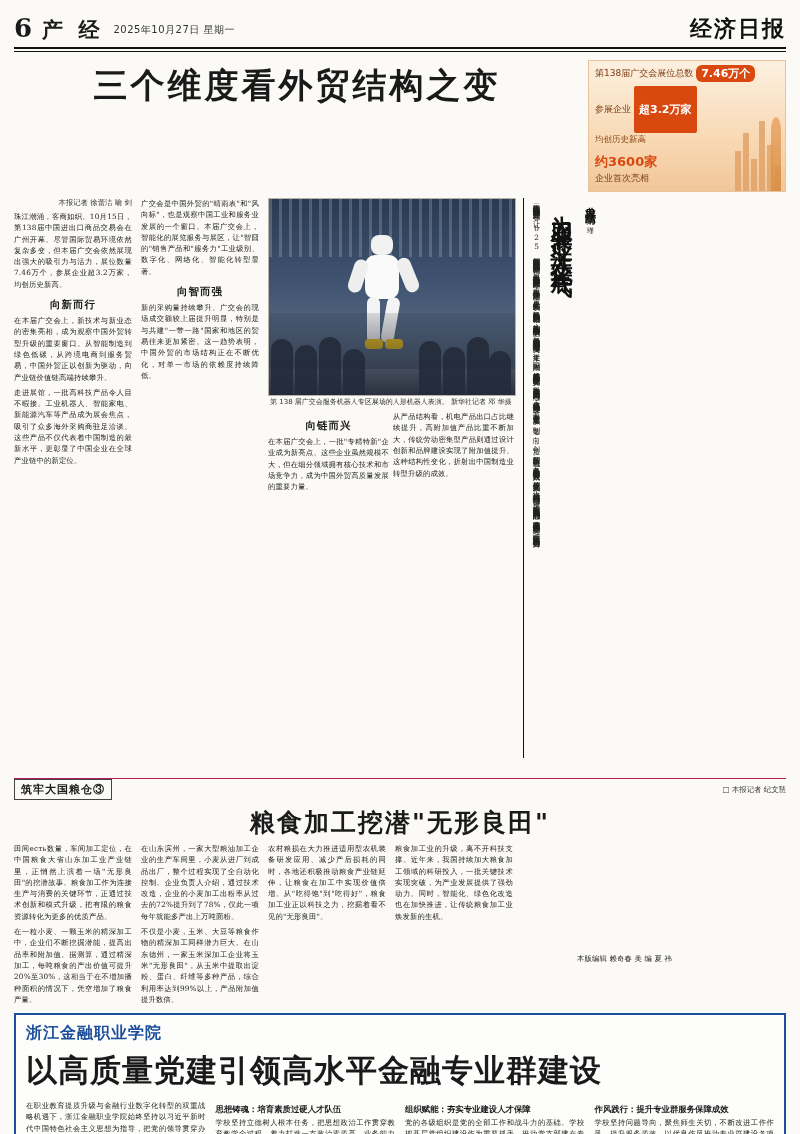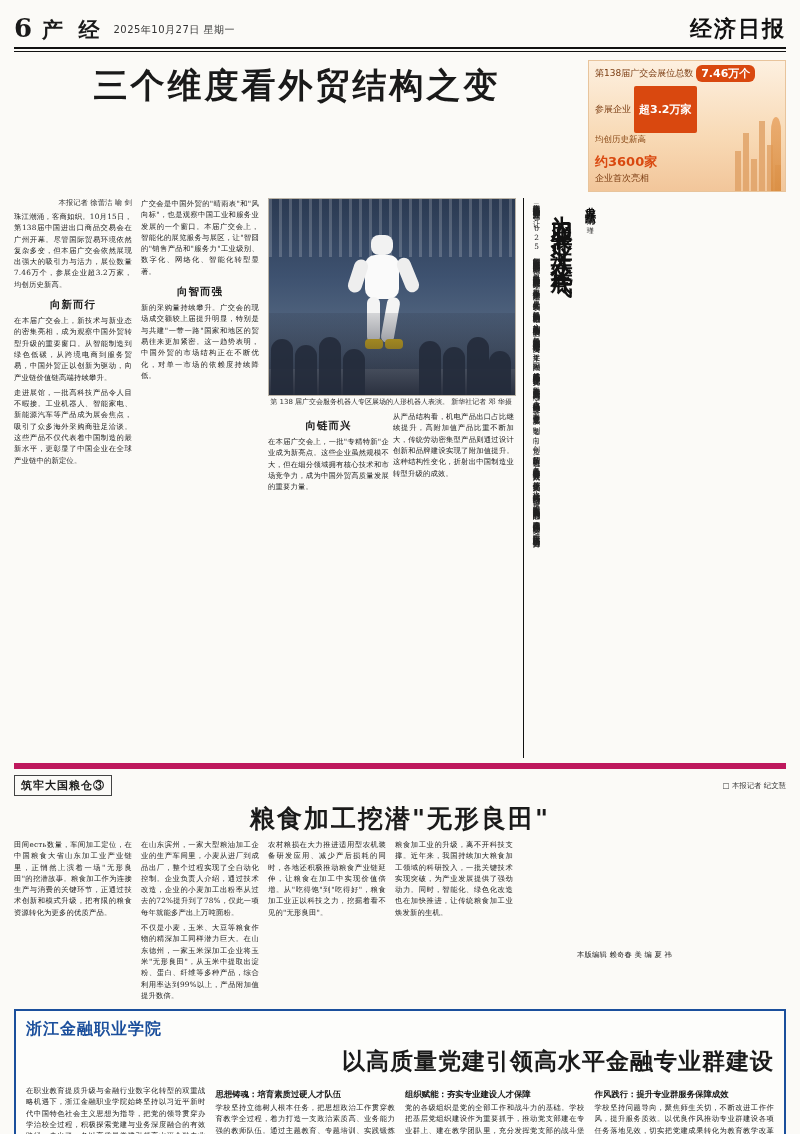"第 138 届广交会服务机器人专区展场的人形机器人表演。 新华社记者 邓" .photo-cap { text-align: center -> left }
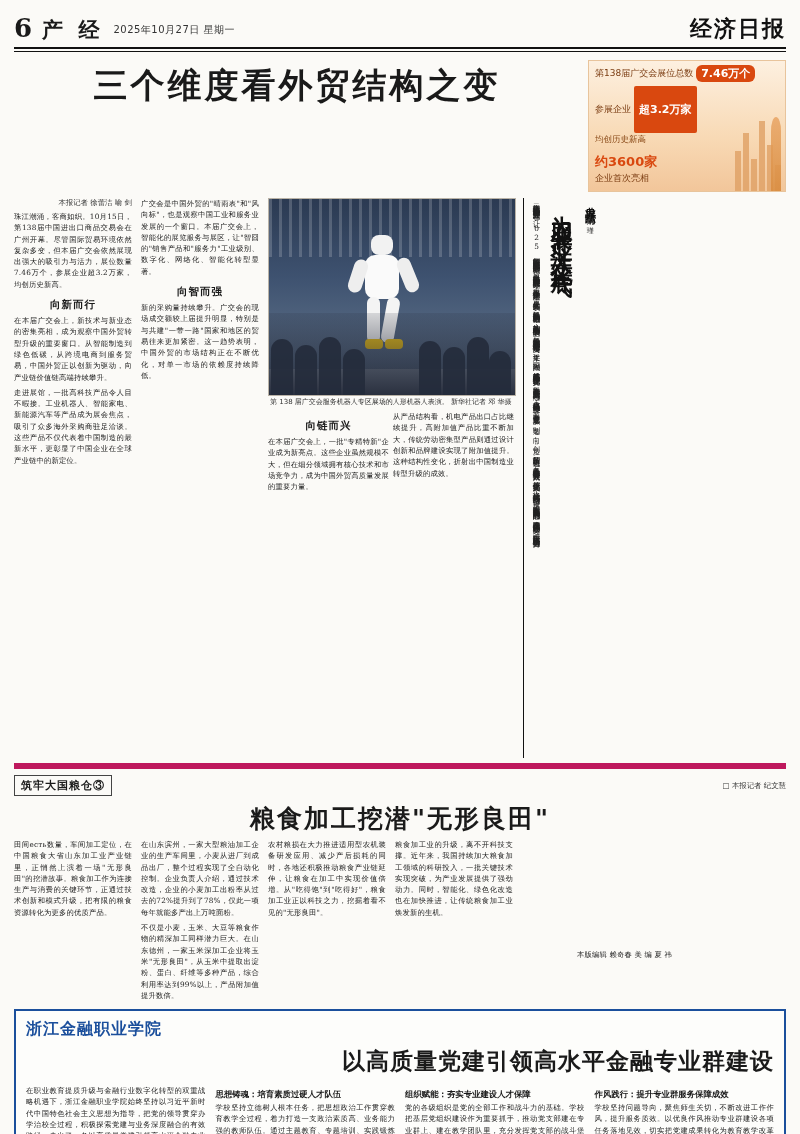"筑牢大国粮仓③" .grain { border-top: 6px solid #be185d -> 1px solid #be185d; margin-top: 5px -> 20px; padding-top: 6px -> none }
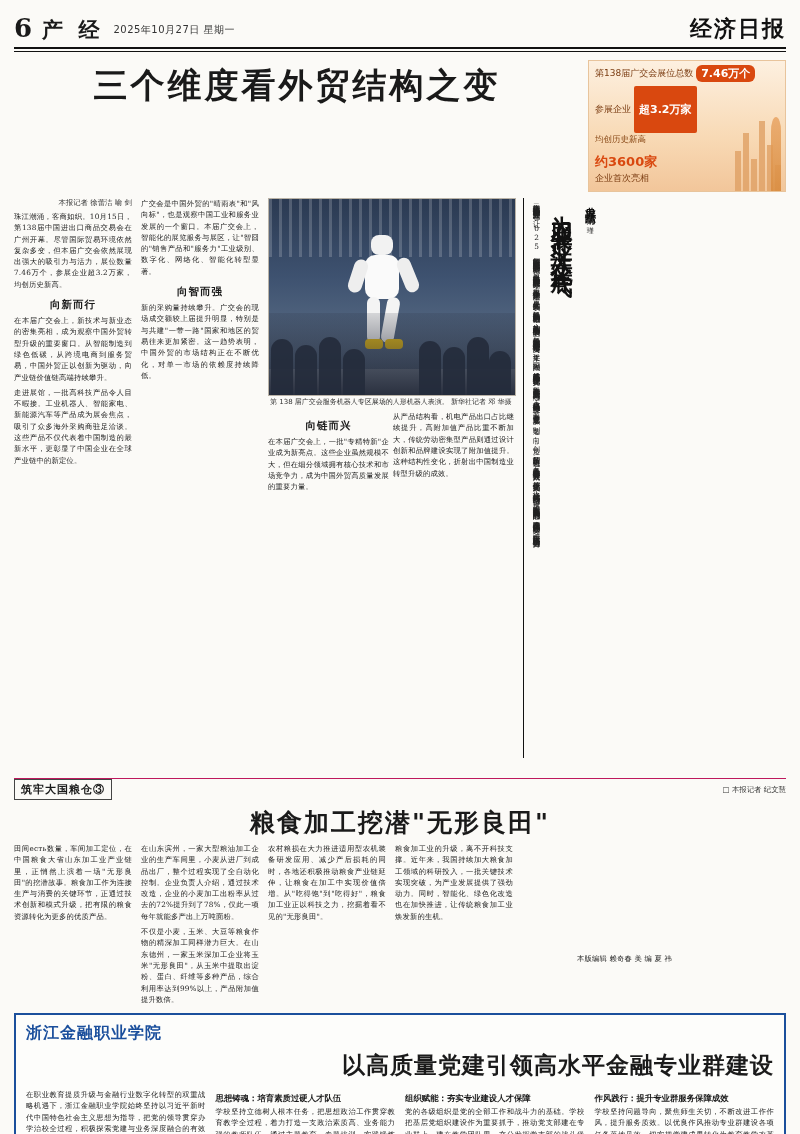"在一粒小麦、一颗玉米的精深加工中，企业们不断挖掘潜能，提高出品率和附加值。据测算" div.btext { html: none -> <div>在一粒小麦、一颗玉米的精深加工中，企业们不断挖掘潜能，提高出品率和附加值。据测算，通过精深加工，每吨粮食的产出价值可提升20%至30%，这相当于在不增加播种面积的情况下，凭空增加了粮食产量。</div> }
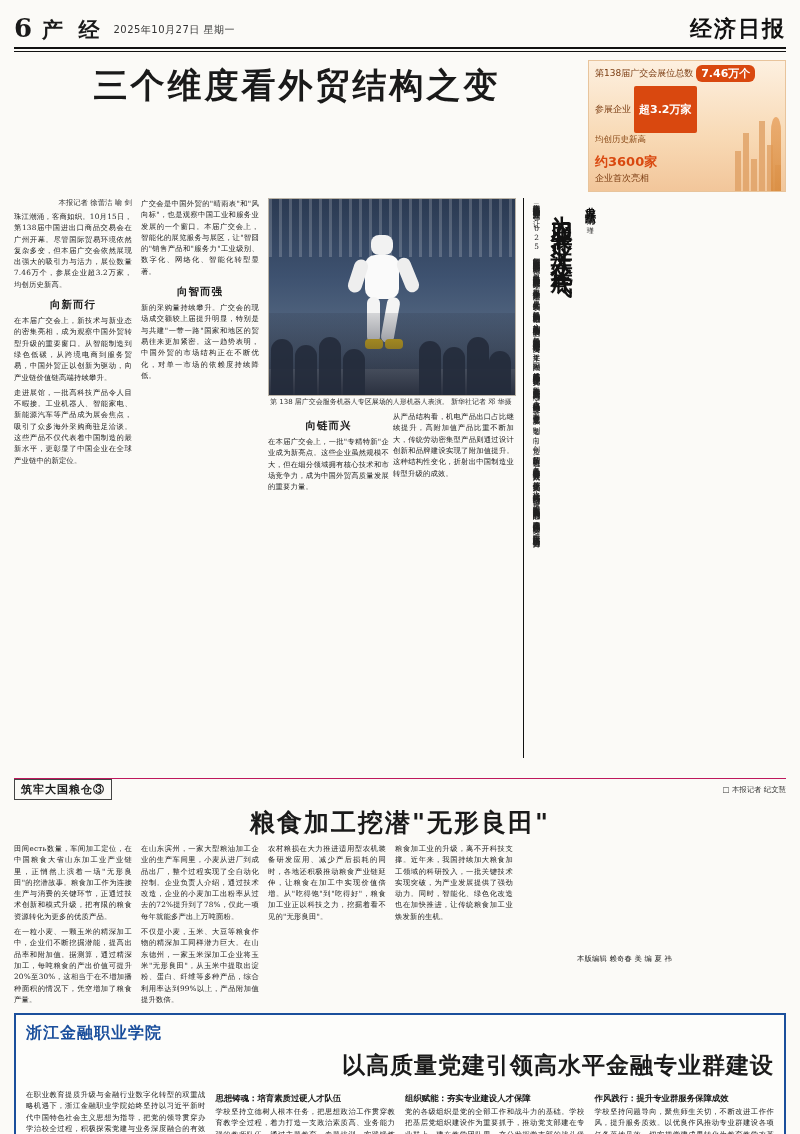"以高质量党建引领高水平金融专业群建设" .ad-title { font-size: 23px -> 31px; text-align: right -> left }
